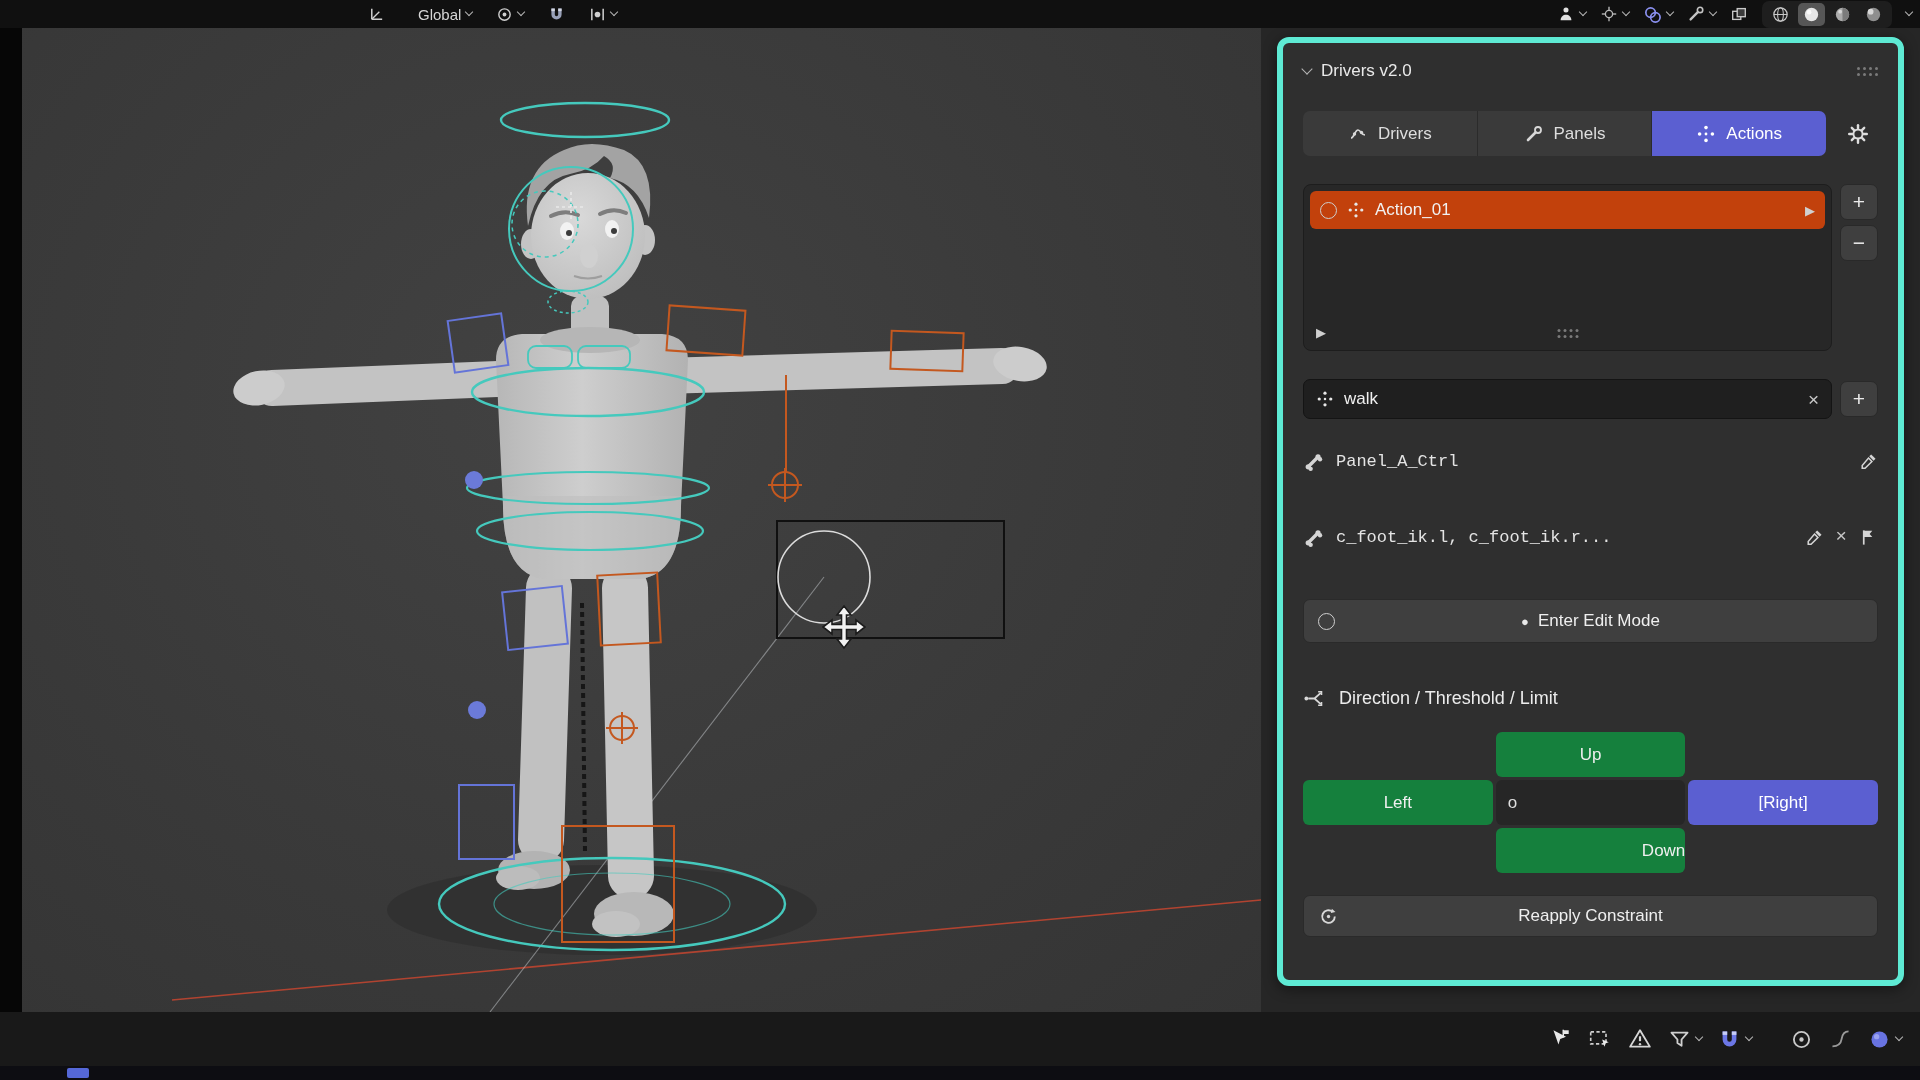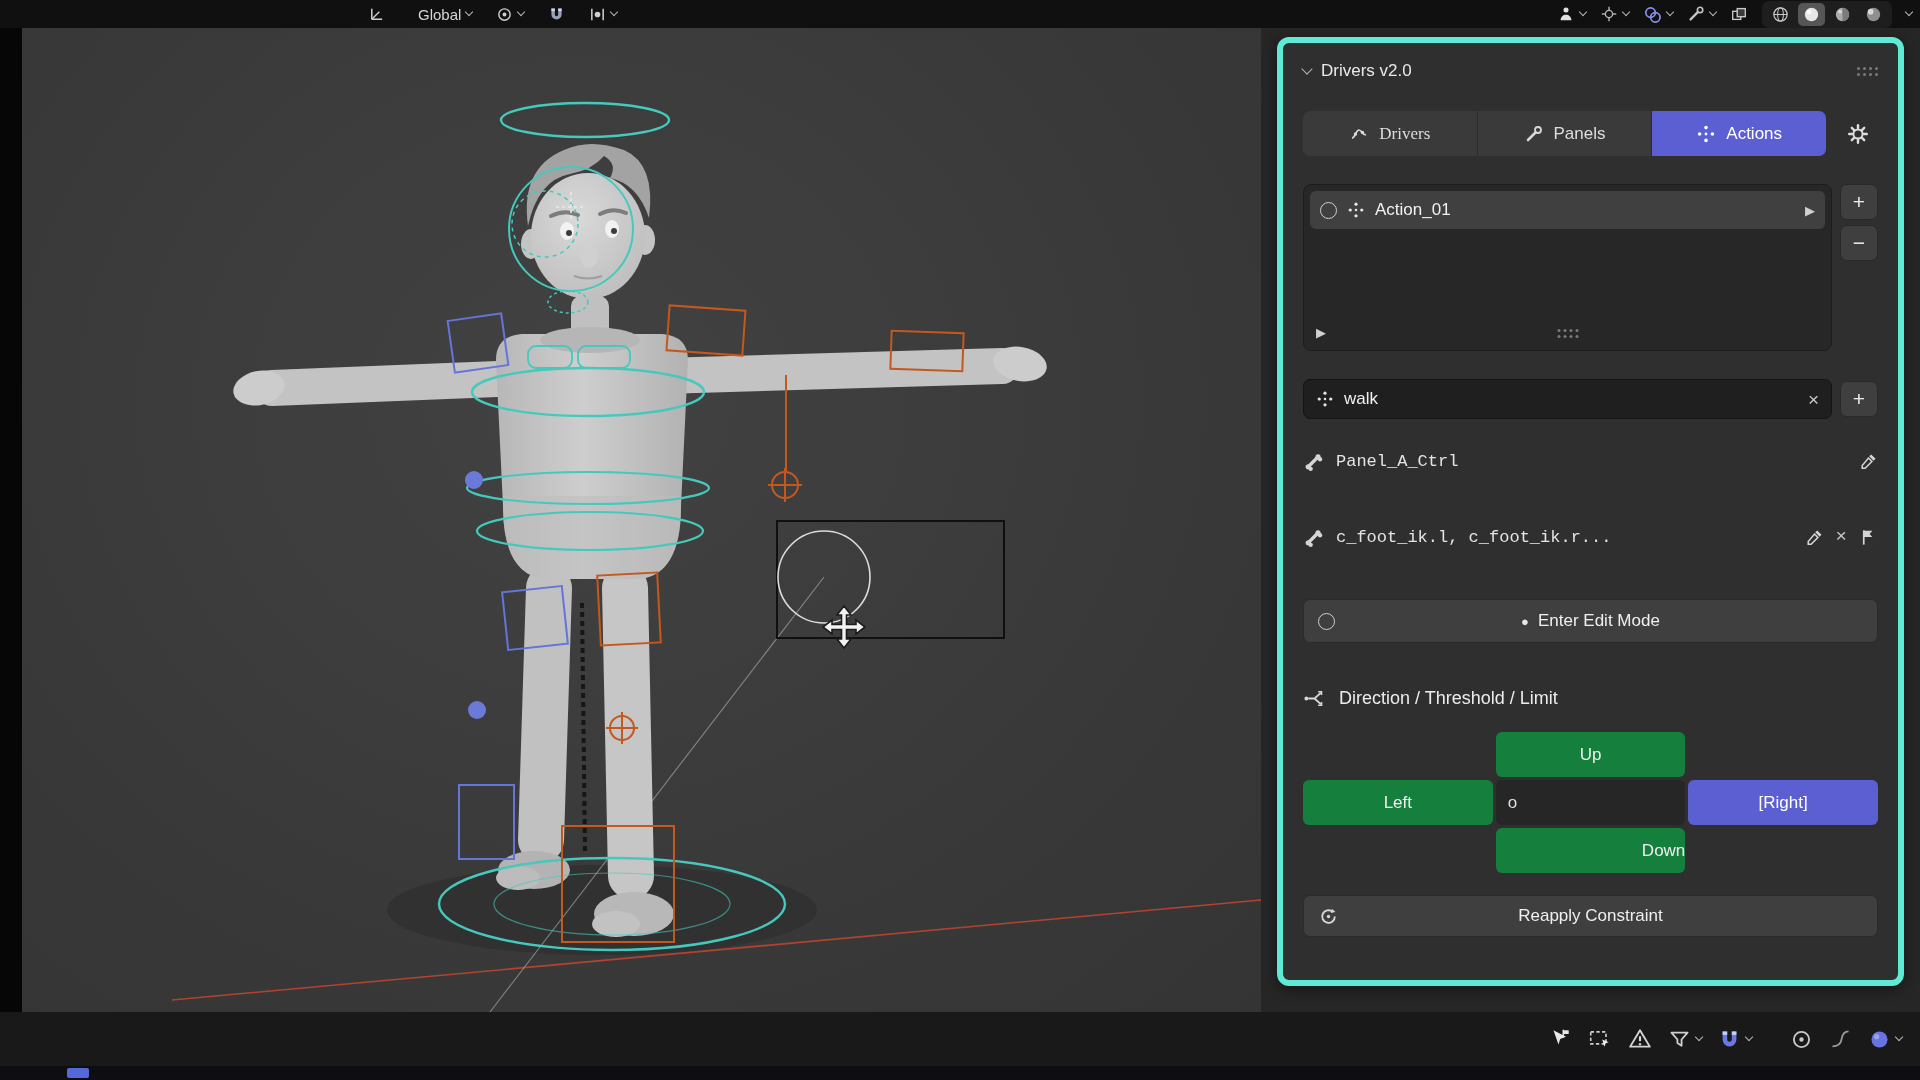"Drivers" .tab:first-child { font-family: Liberation Serif, serif -> none }
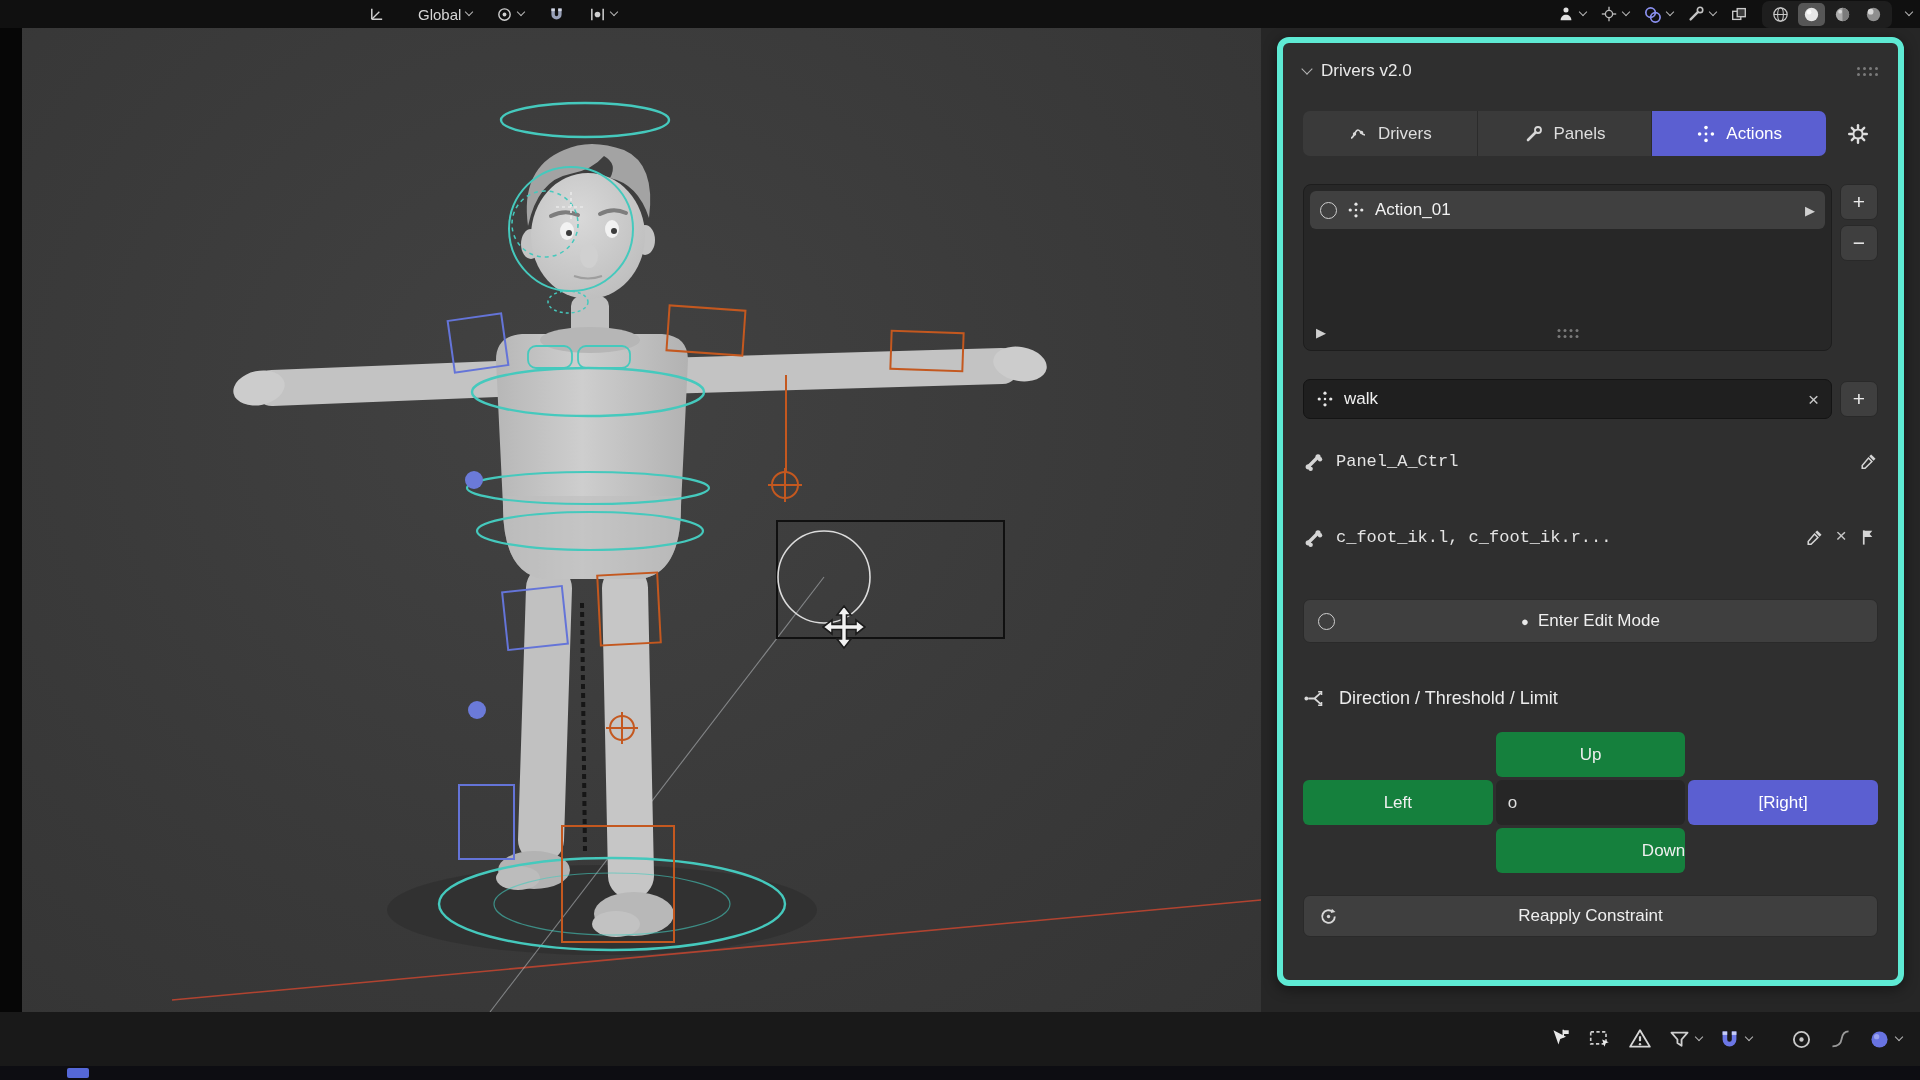"Action_01" .list-item { background: #404040 -> #c2410c }
